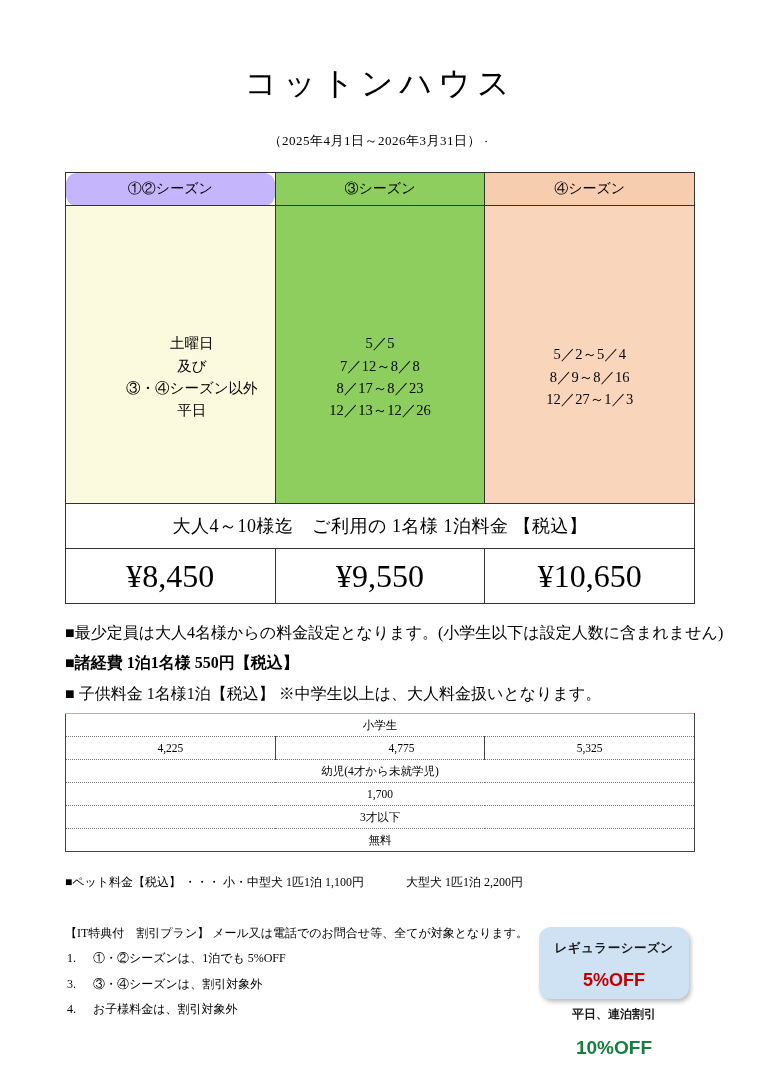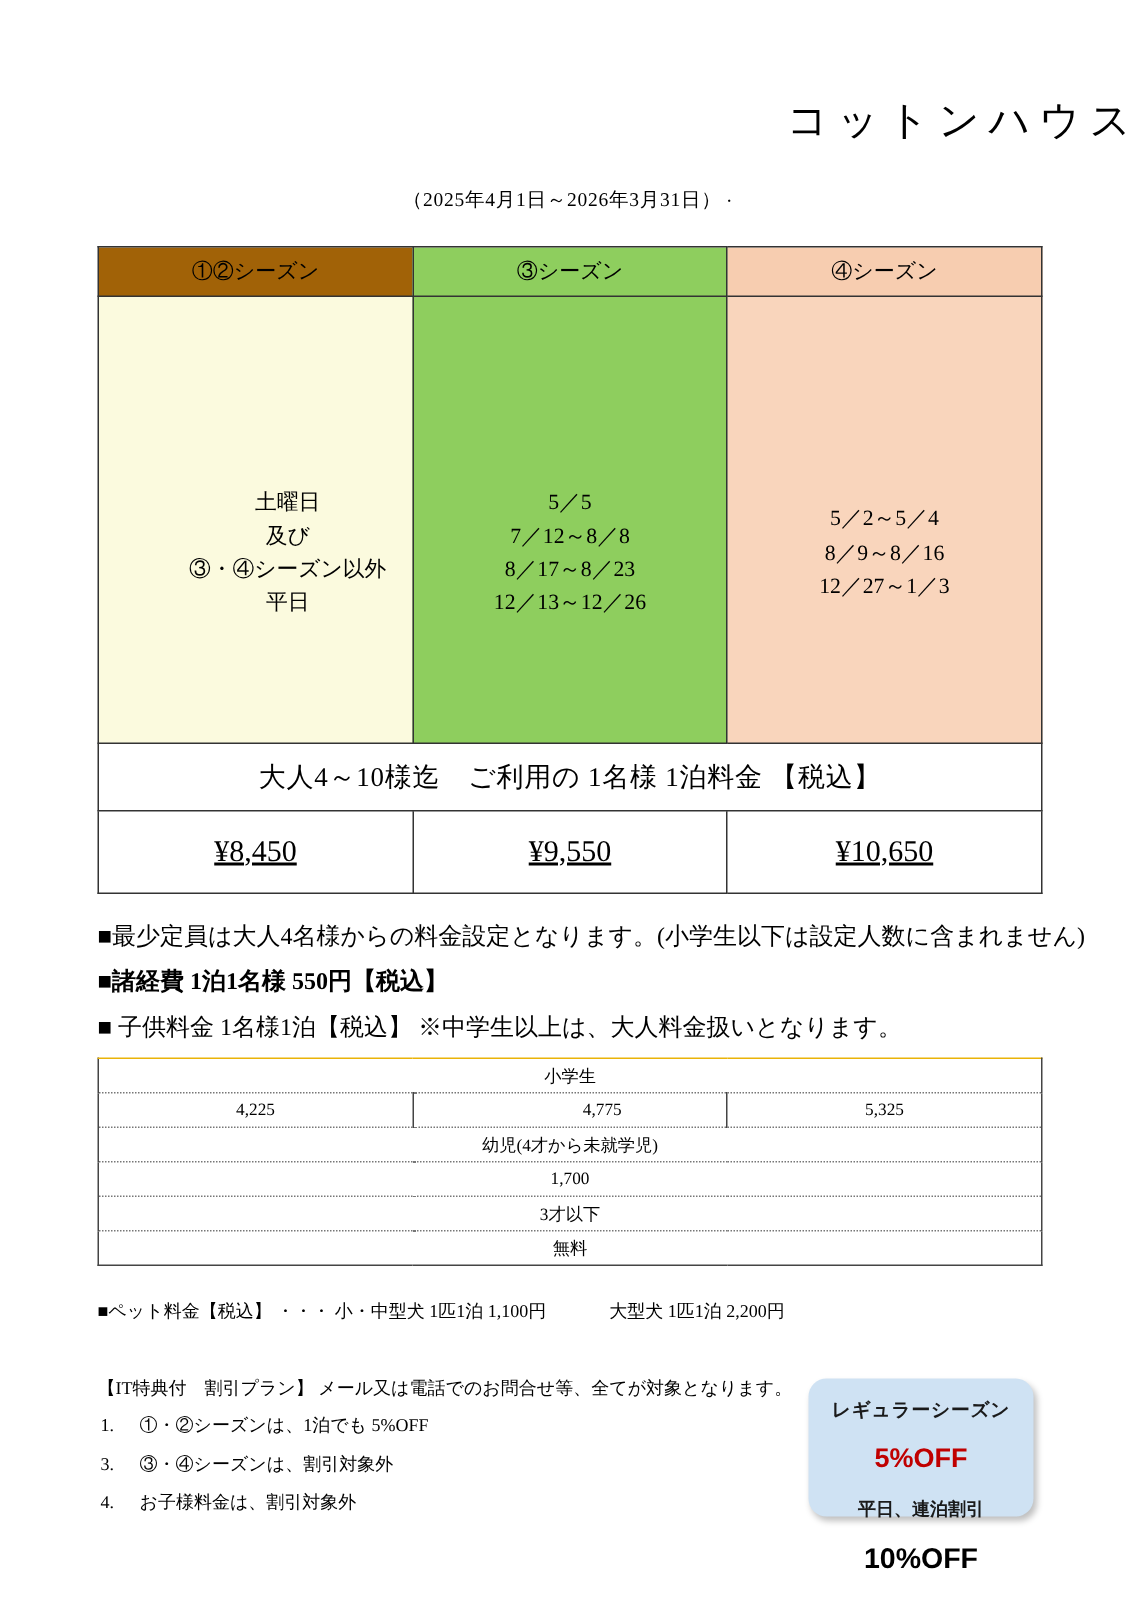"コットンハウス" .title { font-size: 27px -> 32px; text-align: right -> center }
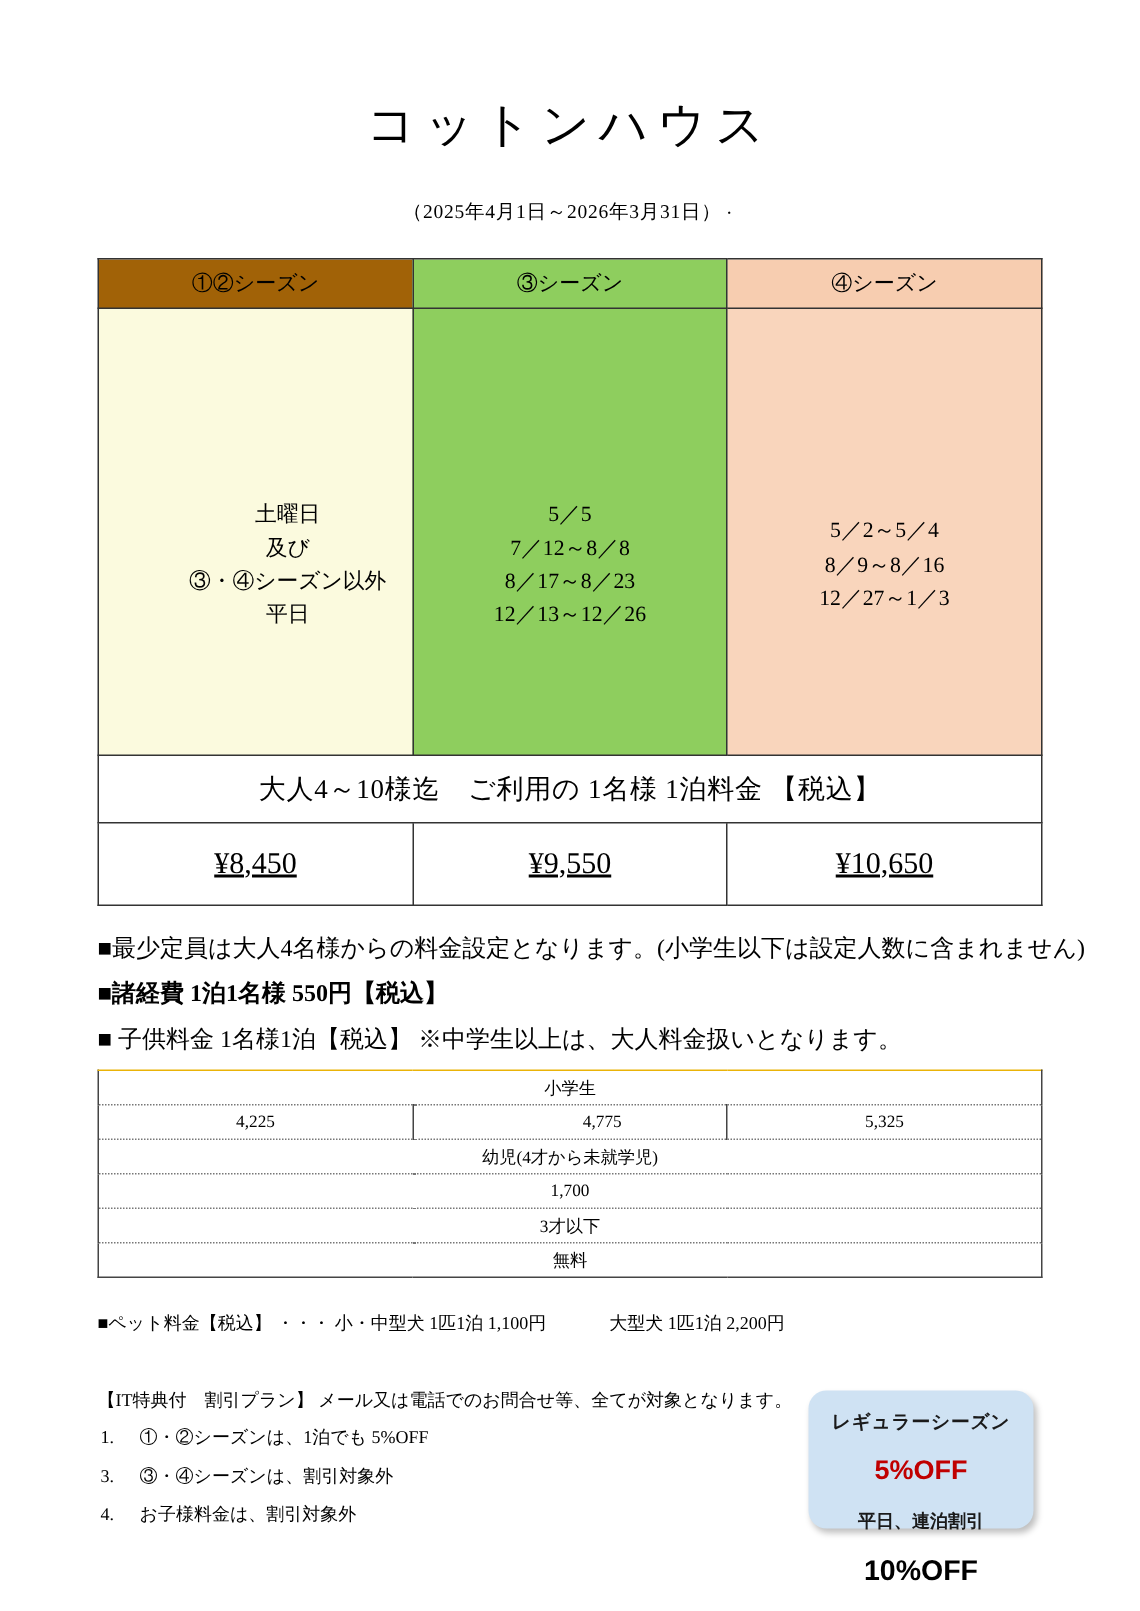"①②シーズン" .hdr-1 { background: #a16207 -> #c4b5fd; border-radius: none -> 11px }
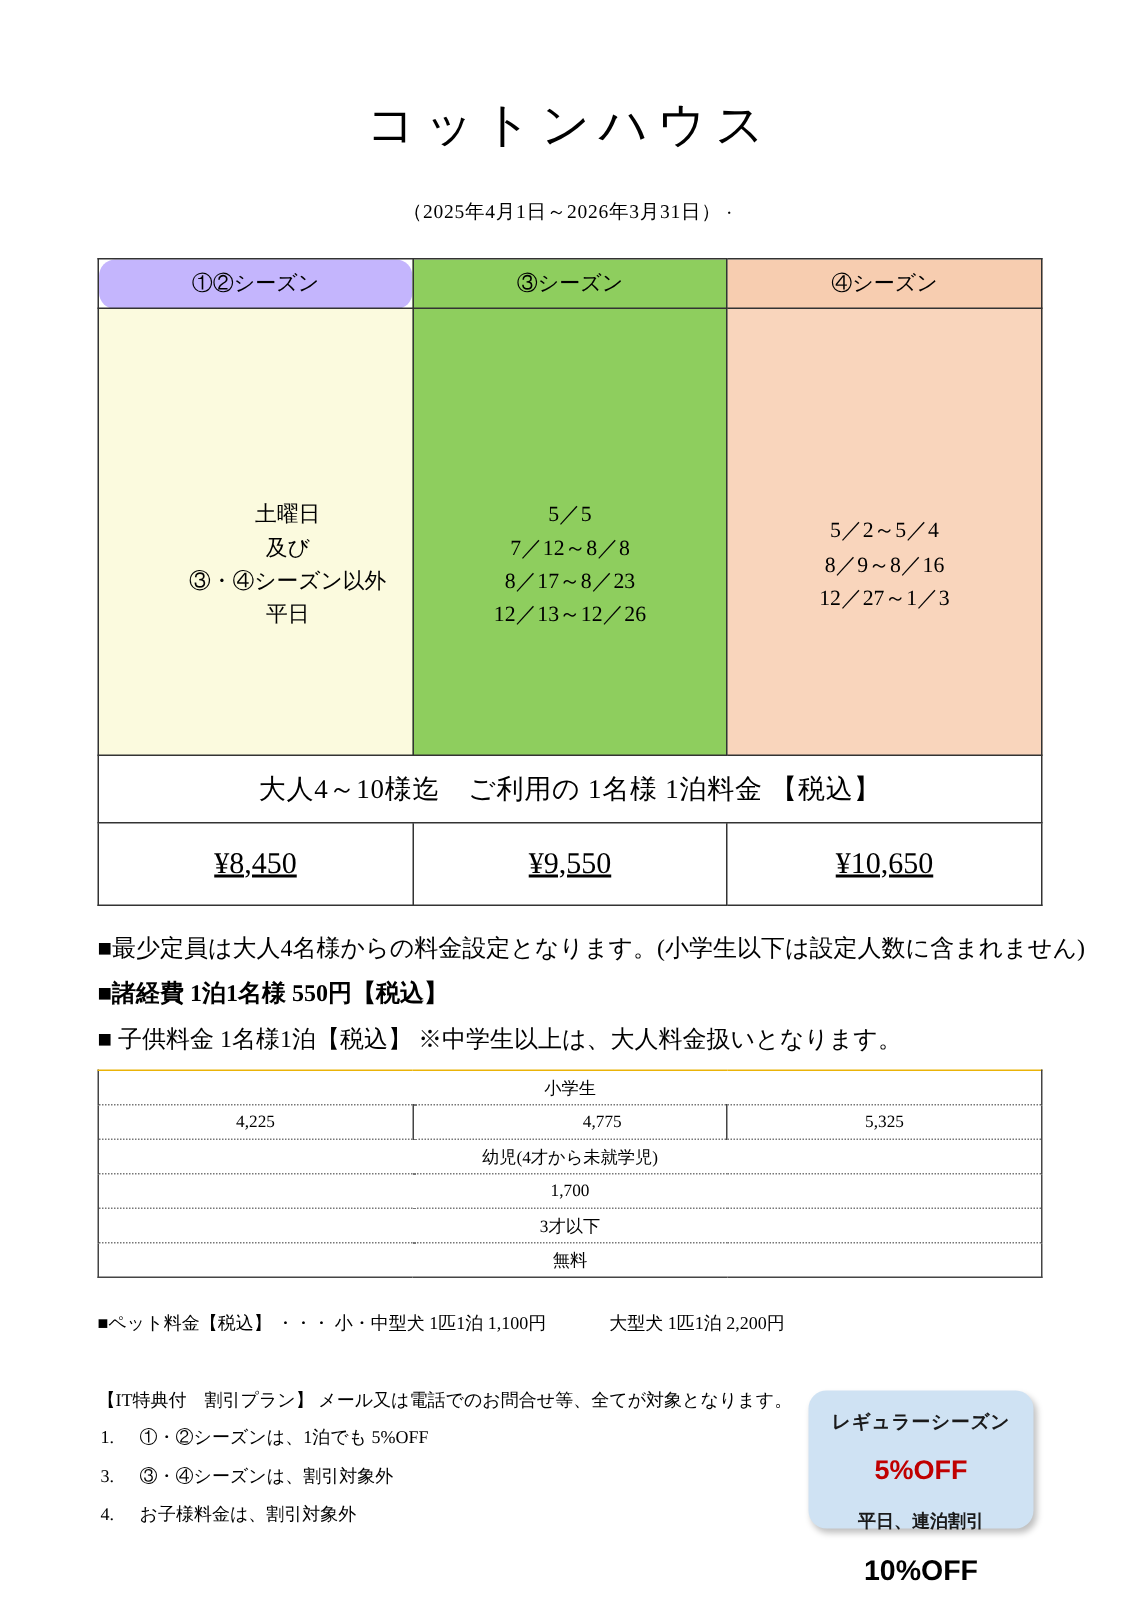"¥8,450" .price-row td { font-size: 20px -> 32px; text-decoration: underline -> none }
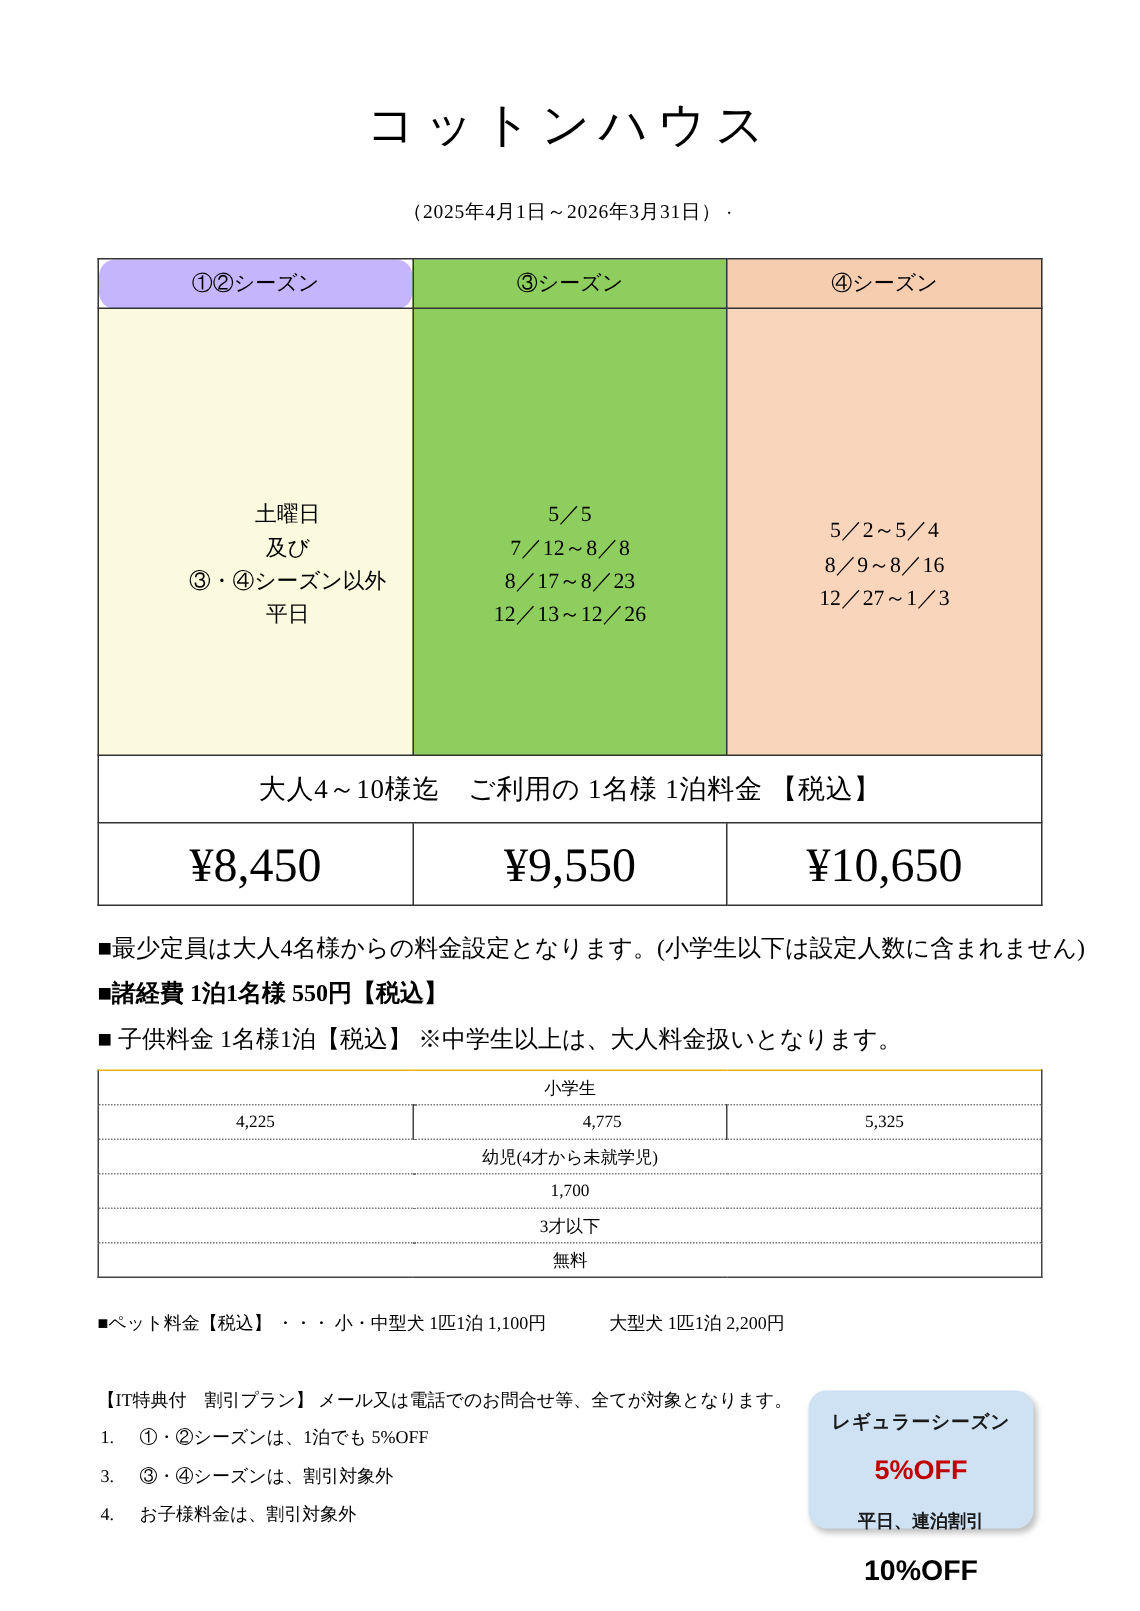"レギュラーシーズン" .badge { height: 92px -> 72px }
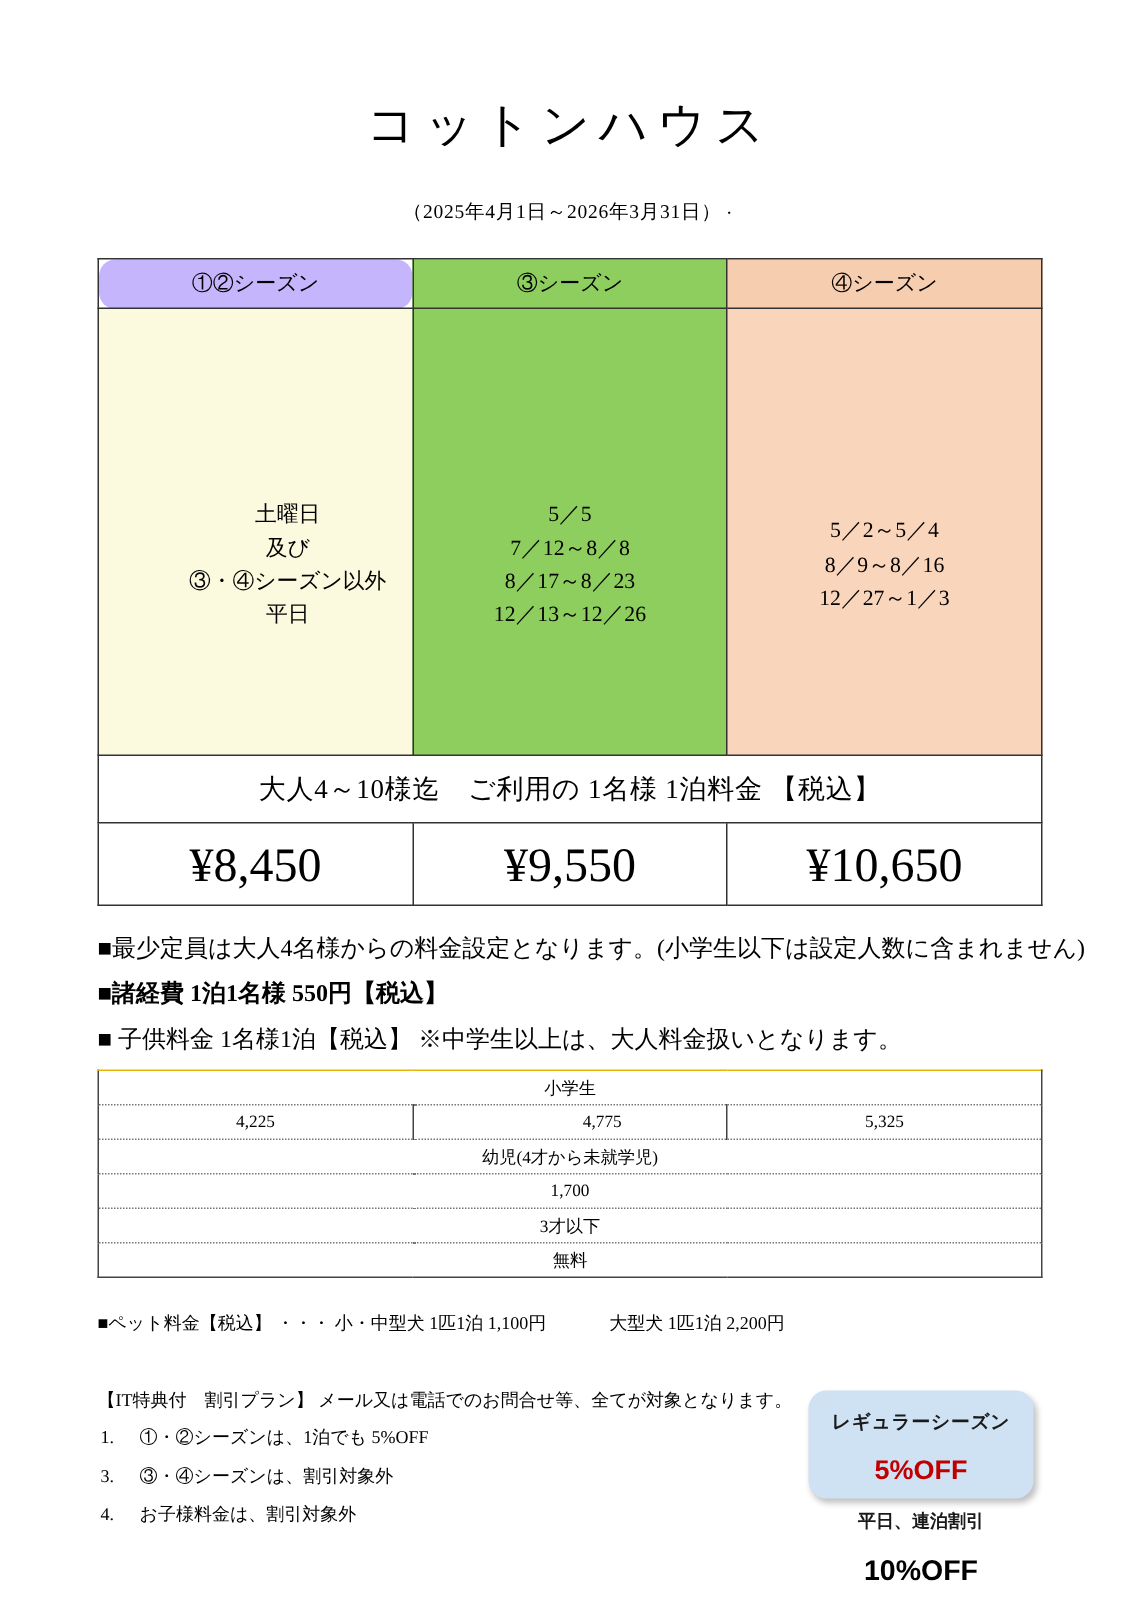"10%OFF" .badge .b-line4 { color: #000000 -> #15803d }
